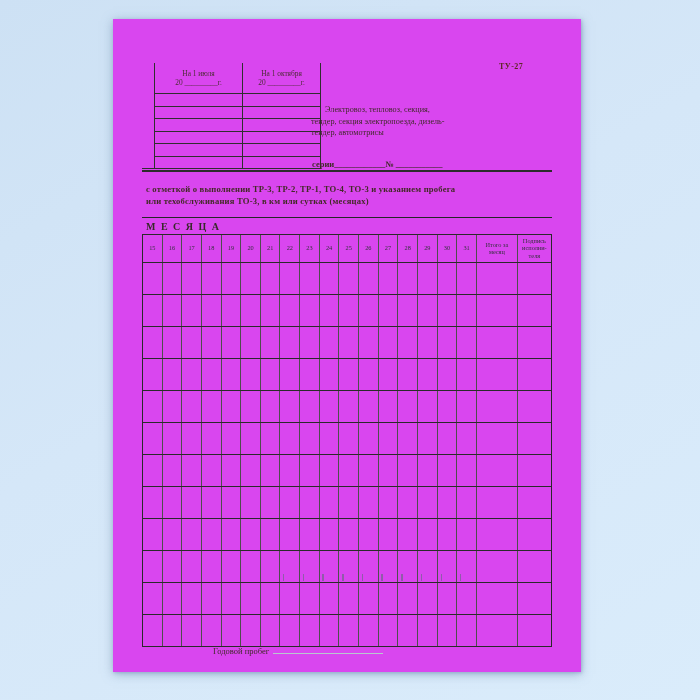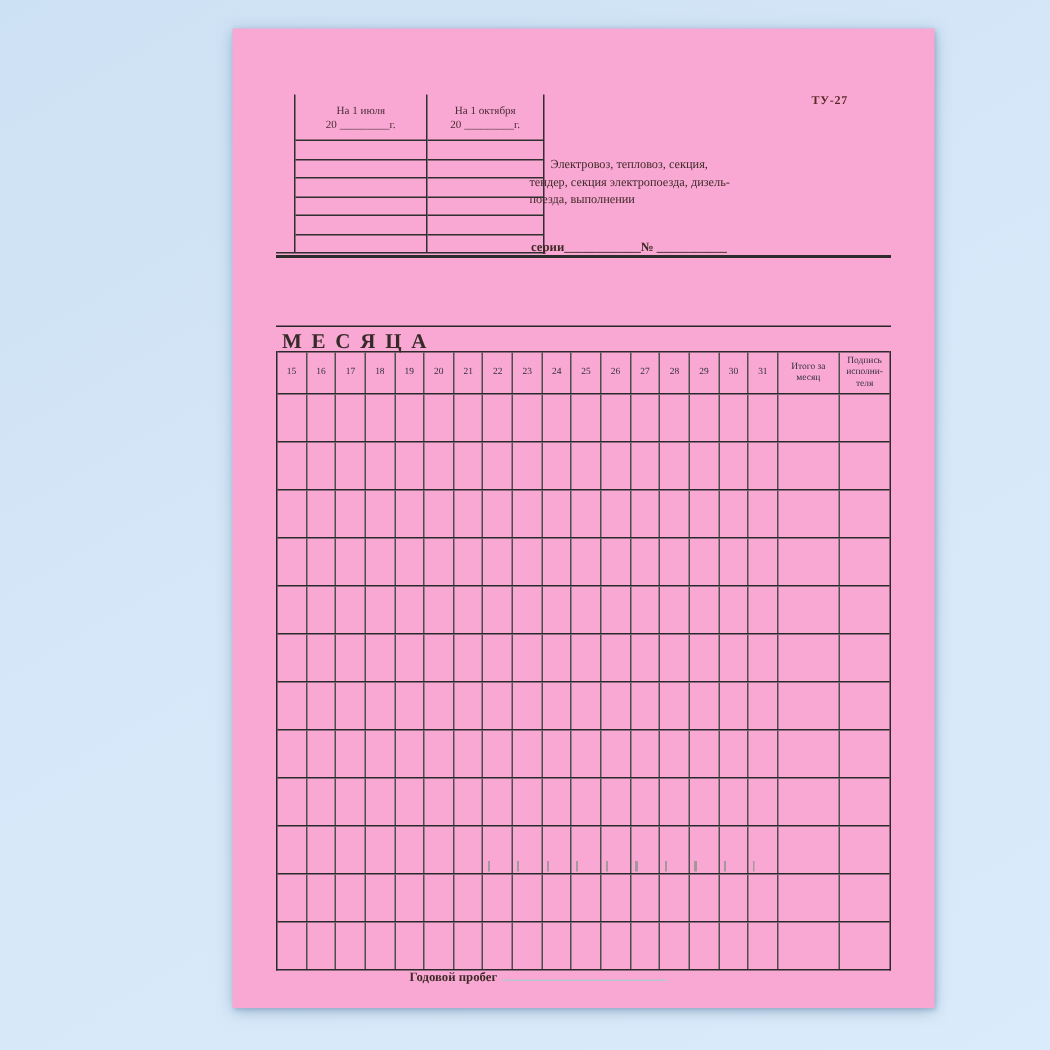"ТУ-27" .page { background: #f9a8d4 -> #d946ef; margin-left: 42px -> none }
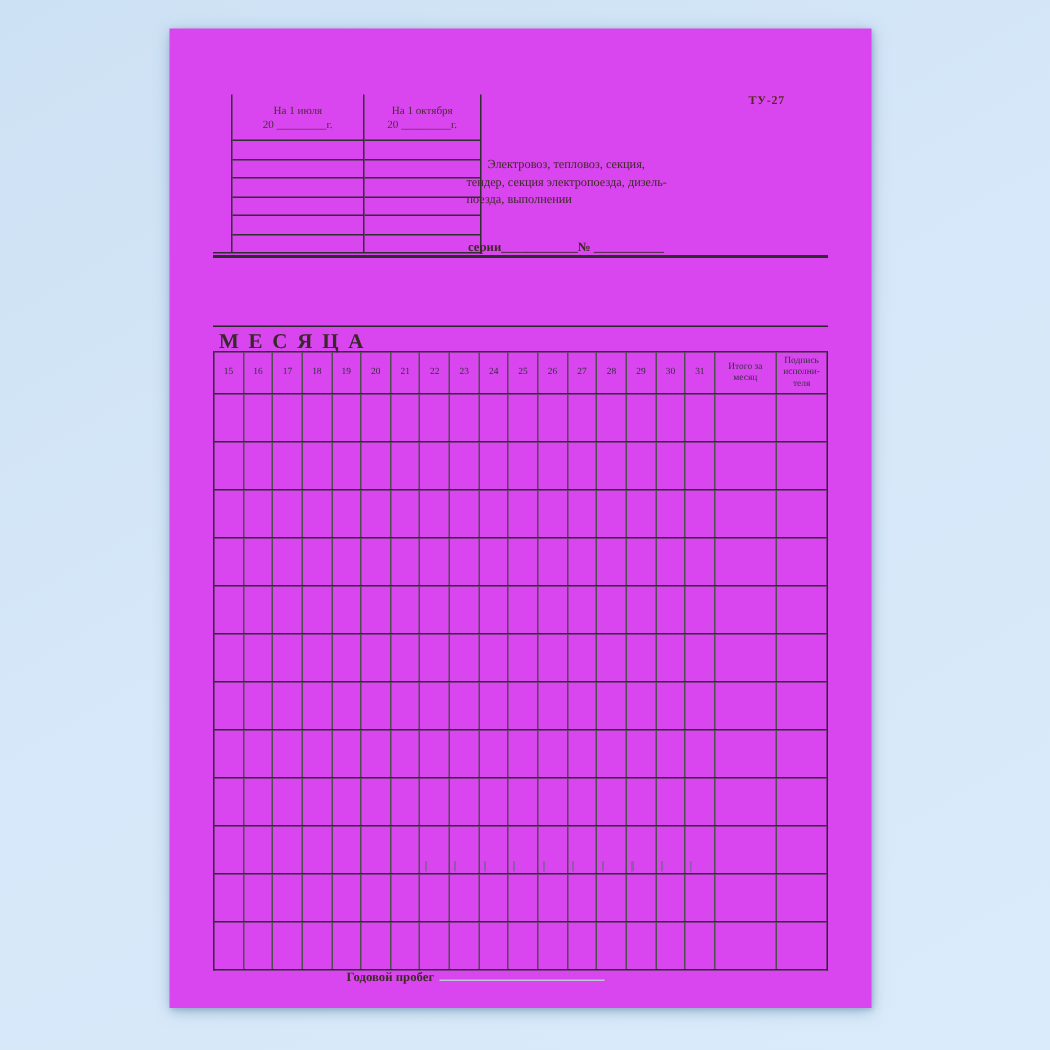"поезда, выполнении" div { text: поезда, выполнении -> тендер, автомотрисы }
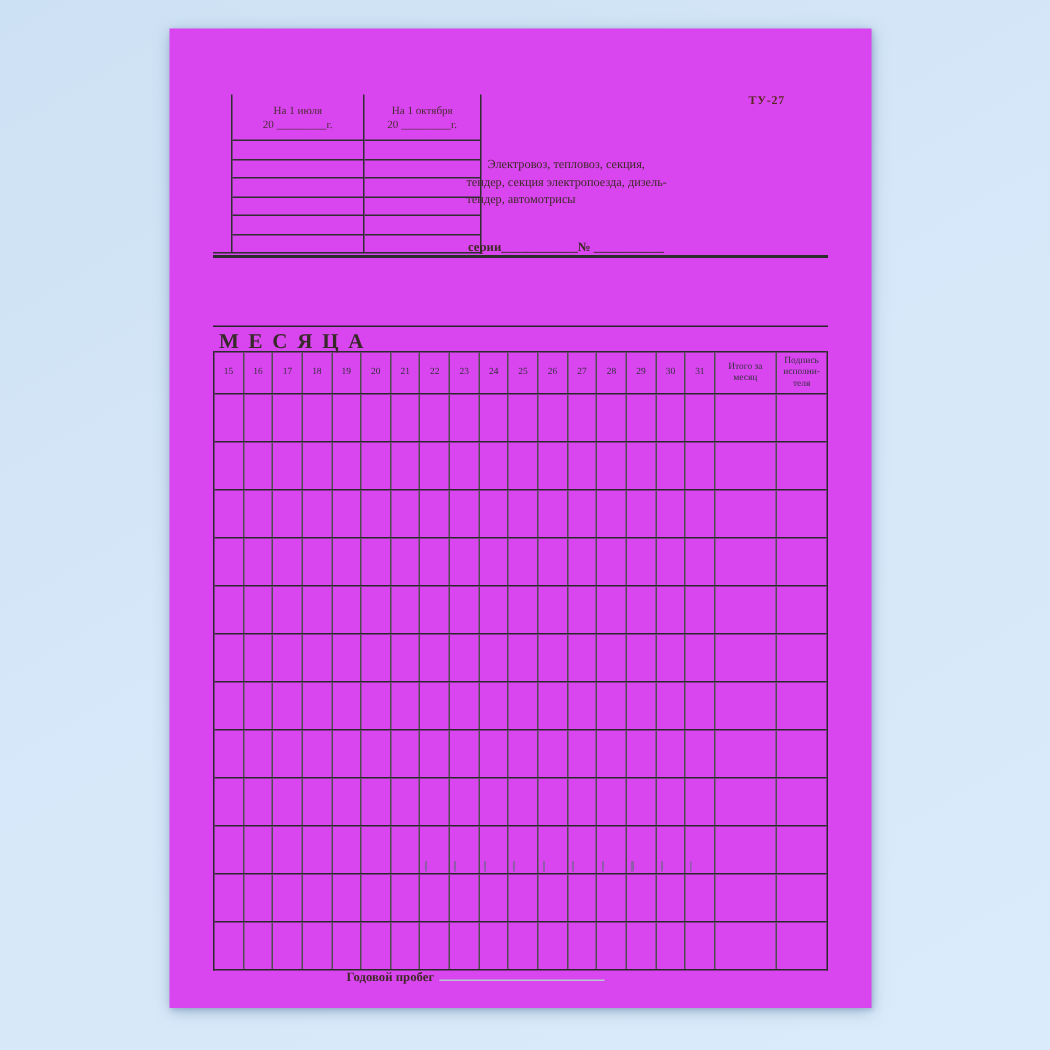"с отметкой о выполнении ТР-3," div.abs { html: none -> <div> <div>с отметкой о выполнении ТР-3, ТР-2, ТР-1, ТО-4, ТО-3 и указанием пробега</div> <div>или техобслуживания ТО-3, в км или сутках (месяцах)</div> </div> }
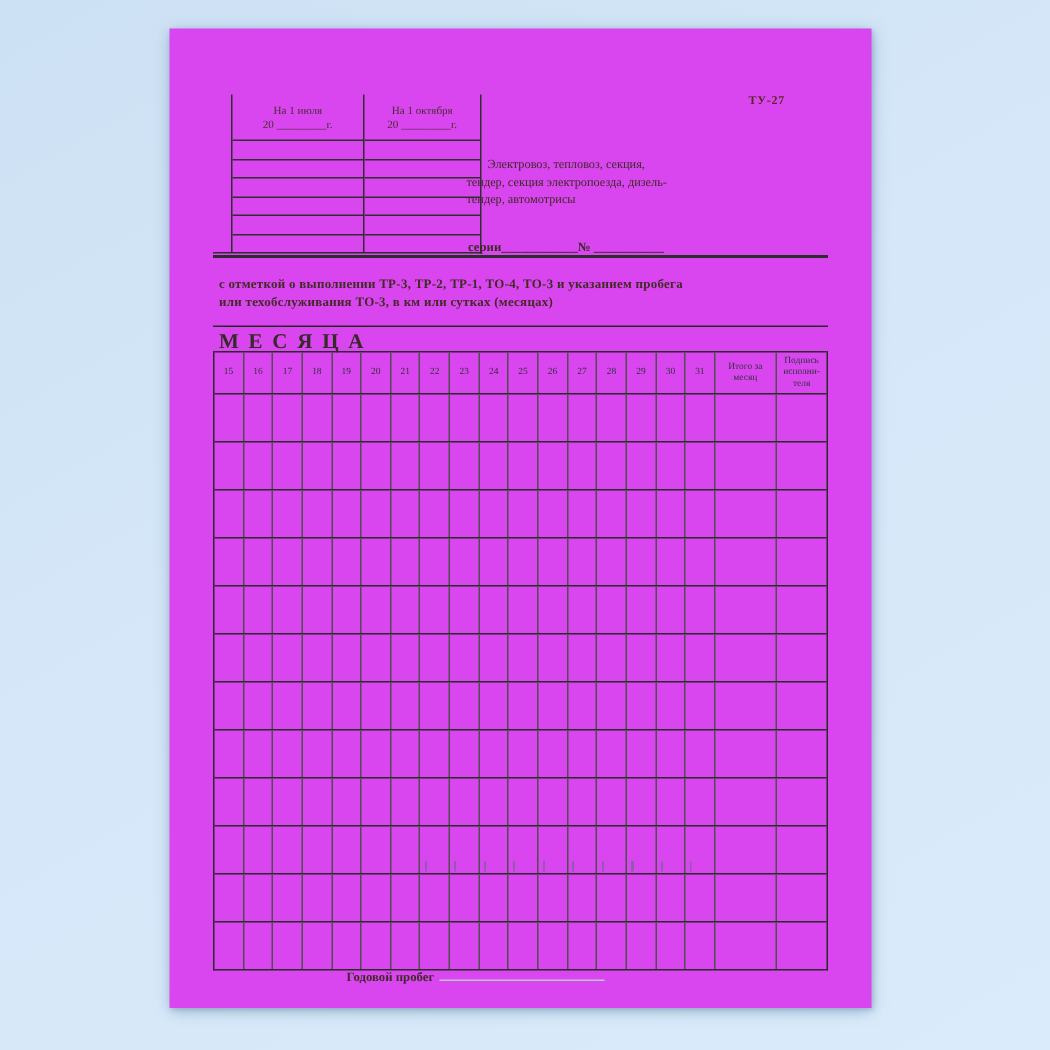"М Е С Я Ц" .mt-title { font-size: 14px -> 10px }
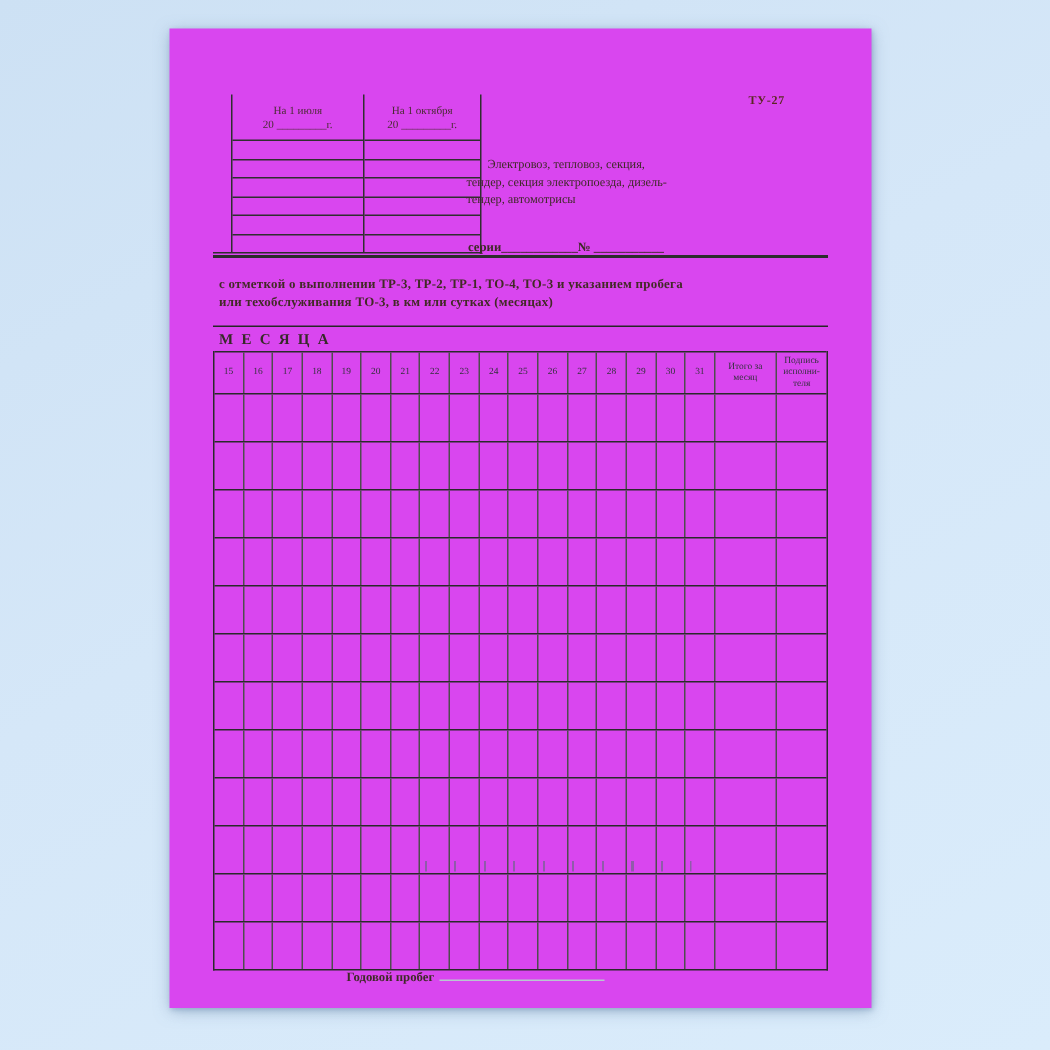"Годовой пробег" .footer { font-weight: bold -> normal; left: 118px -> 100px }
